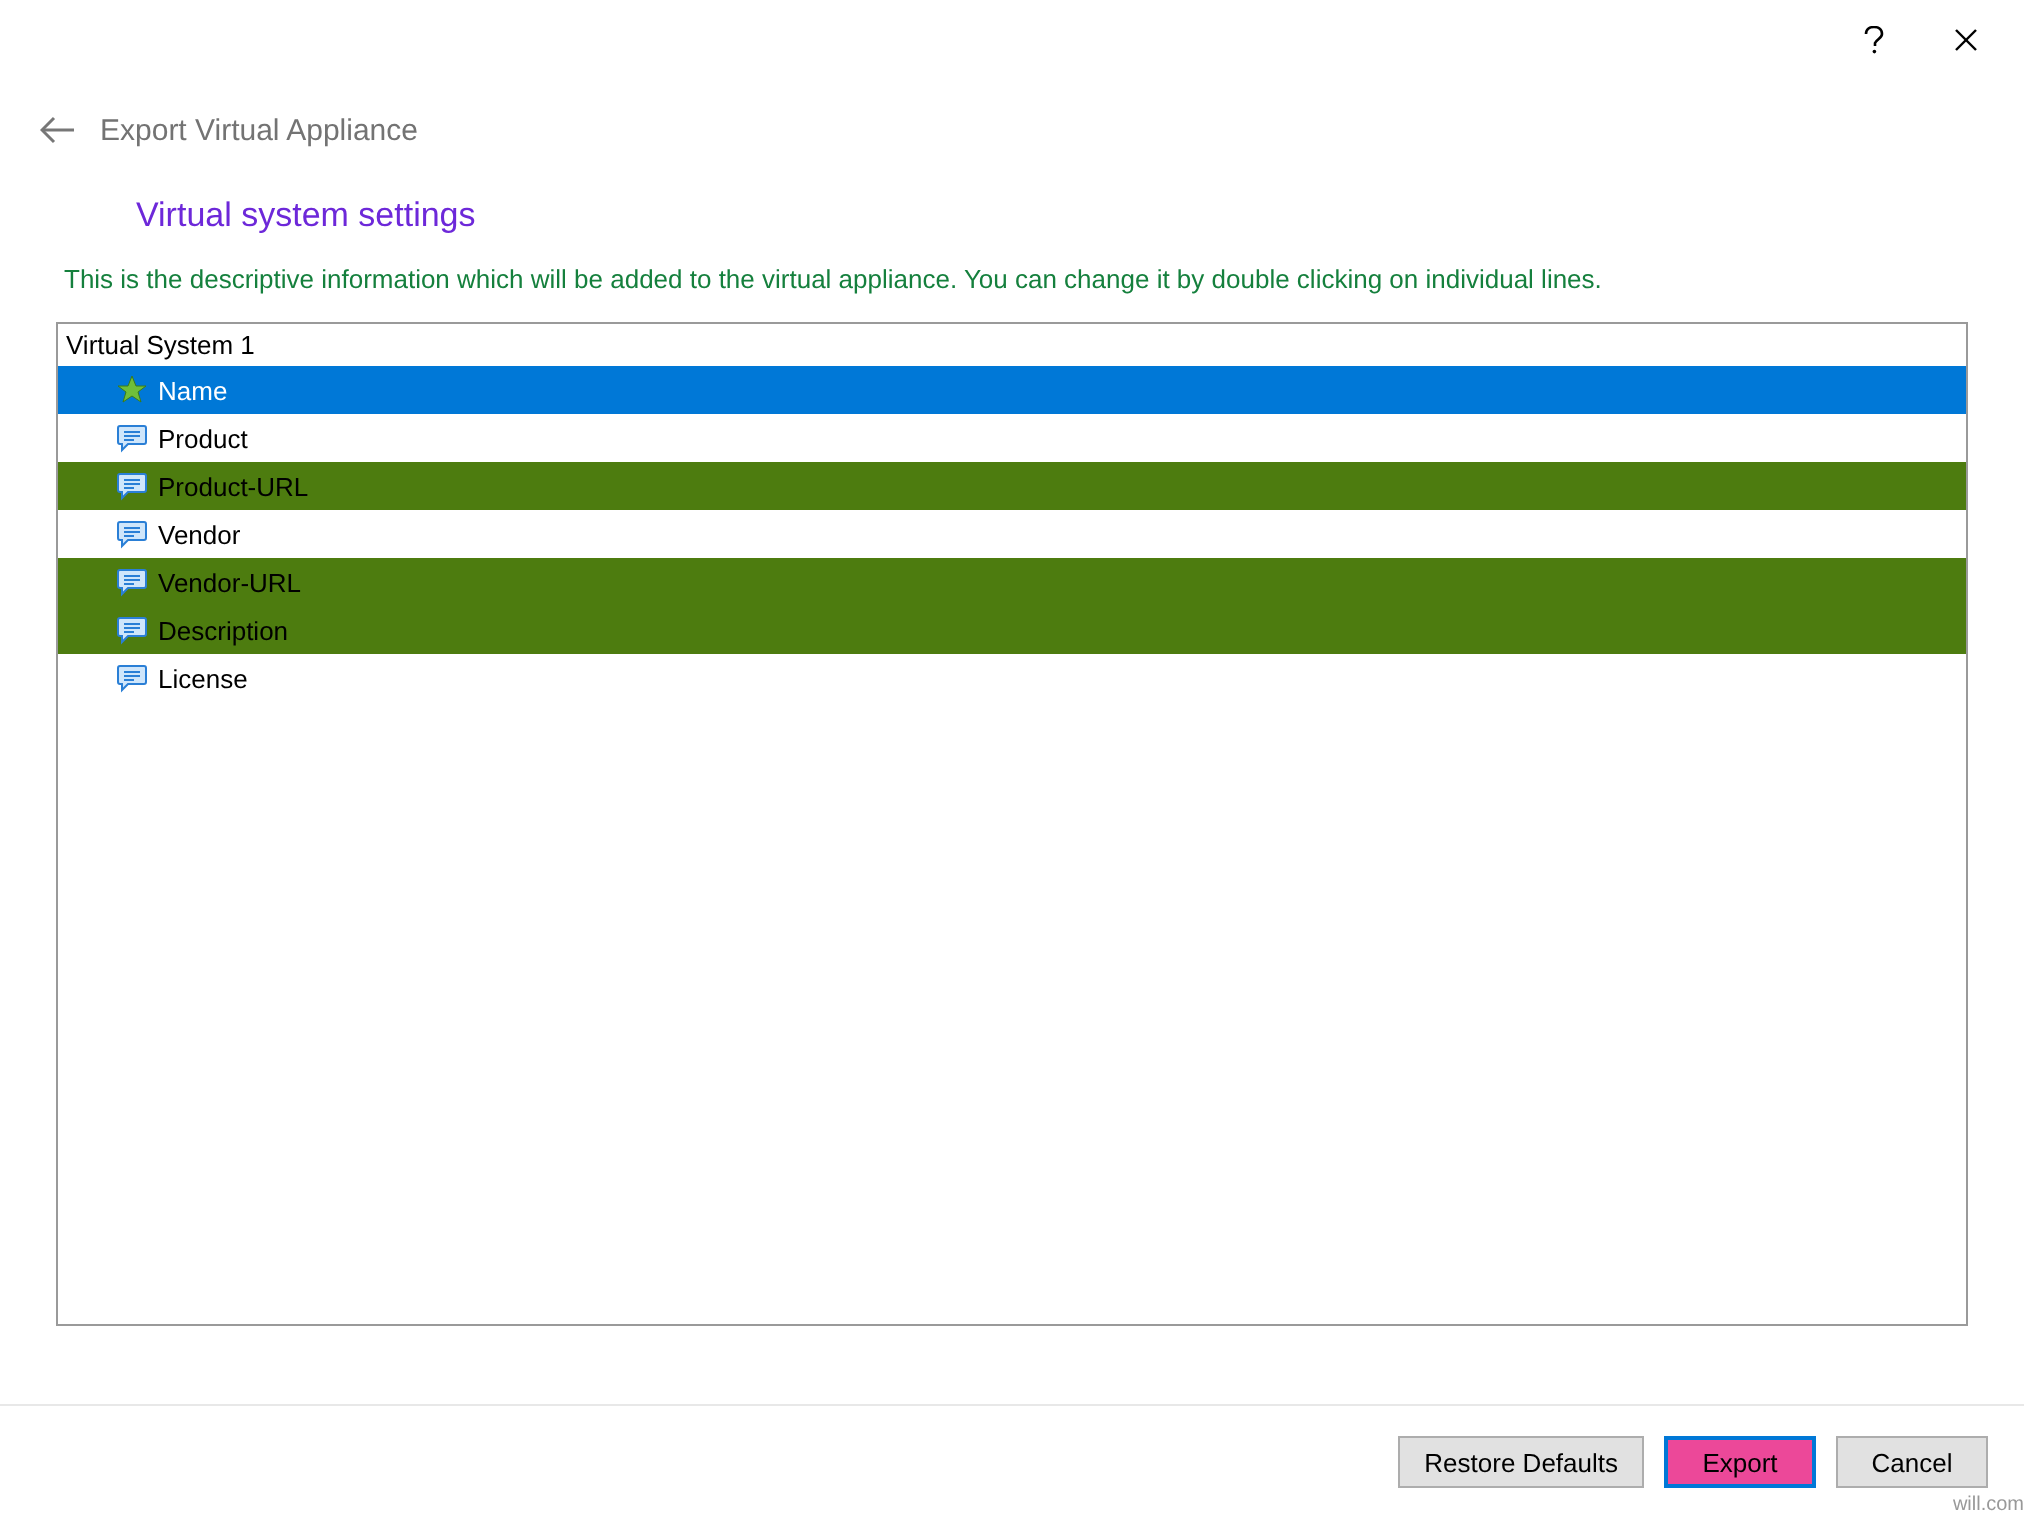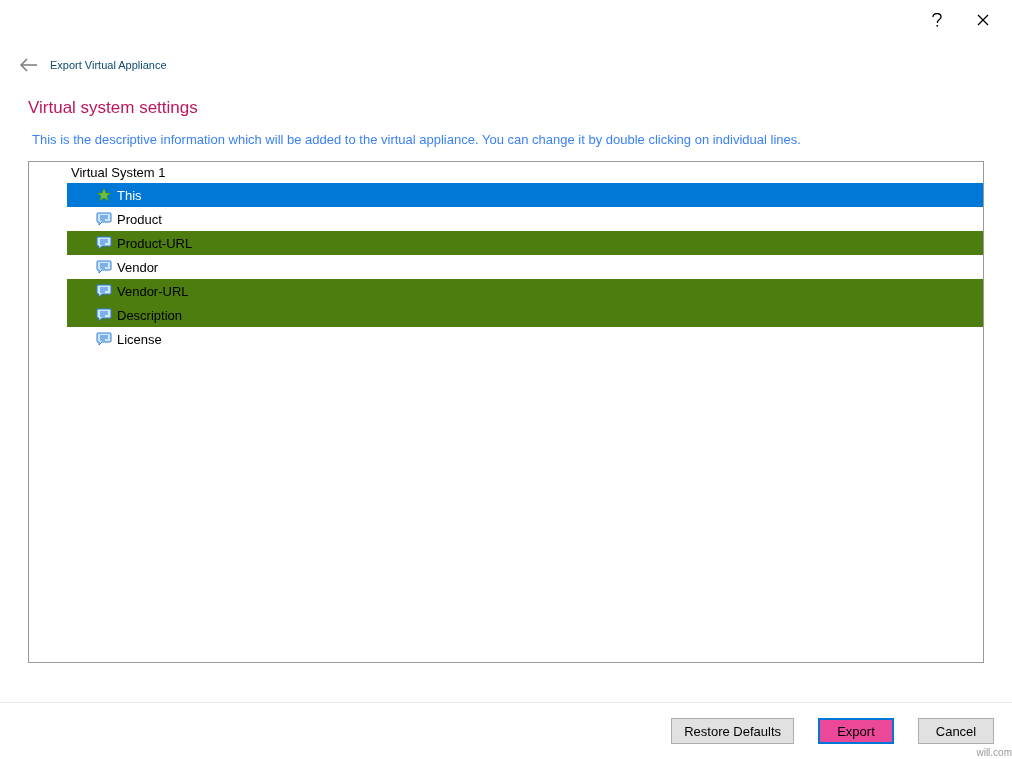"Export Virtual Appliance" .header-title { color: #0c4a6e -> #737373; font-size: 11px -> 15px }
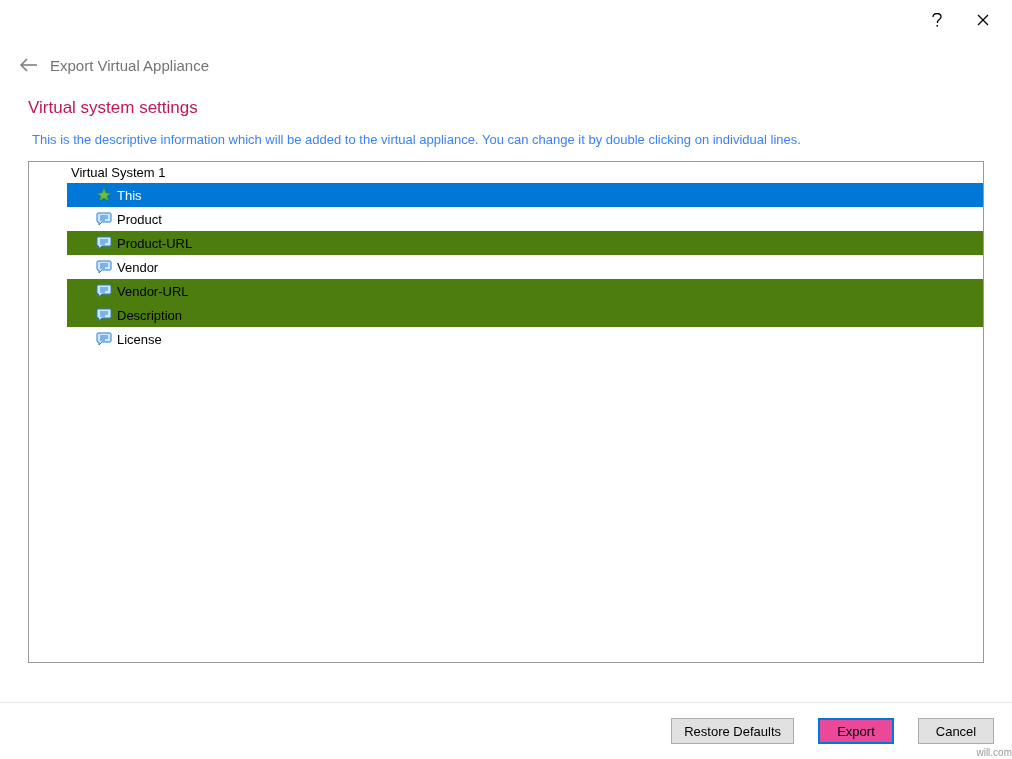"Virtual system settings" .section-title { color: #be185d -> #6d28d9; margin-left: none -> 40px }
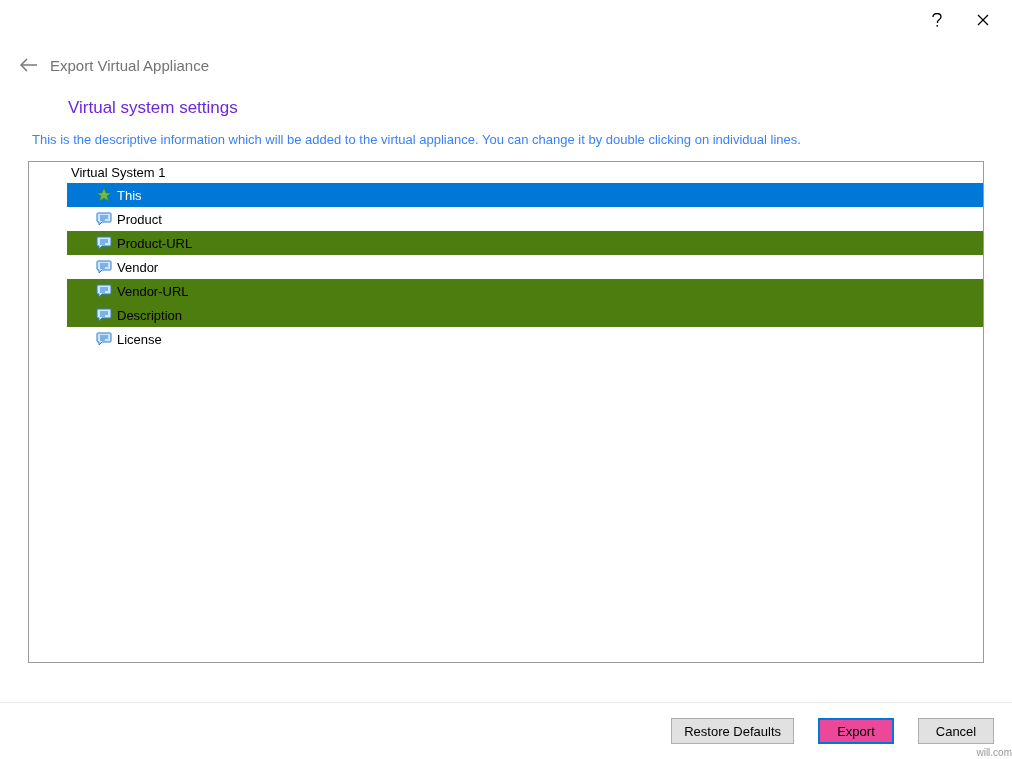"This is the descriptive information" .description { color: #3b82f6 -> #15803d }
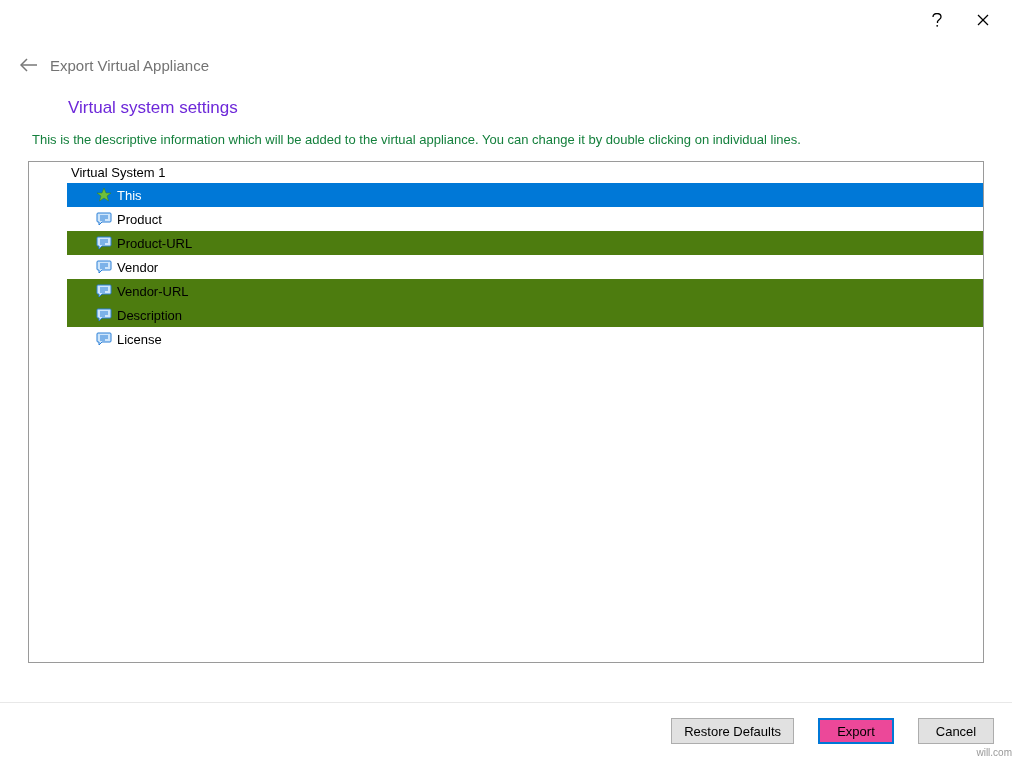"Virtual System 1" .list-container { padding-left: 38px -> none }
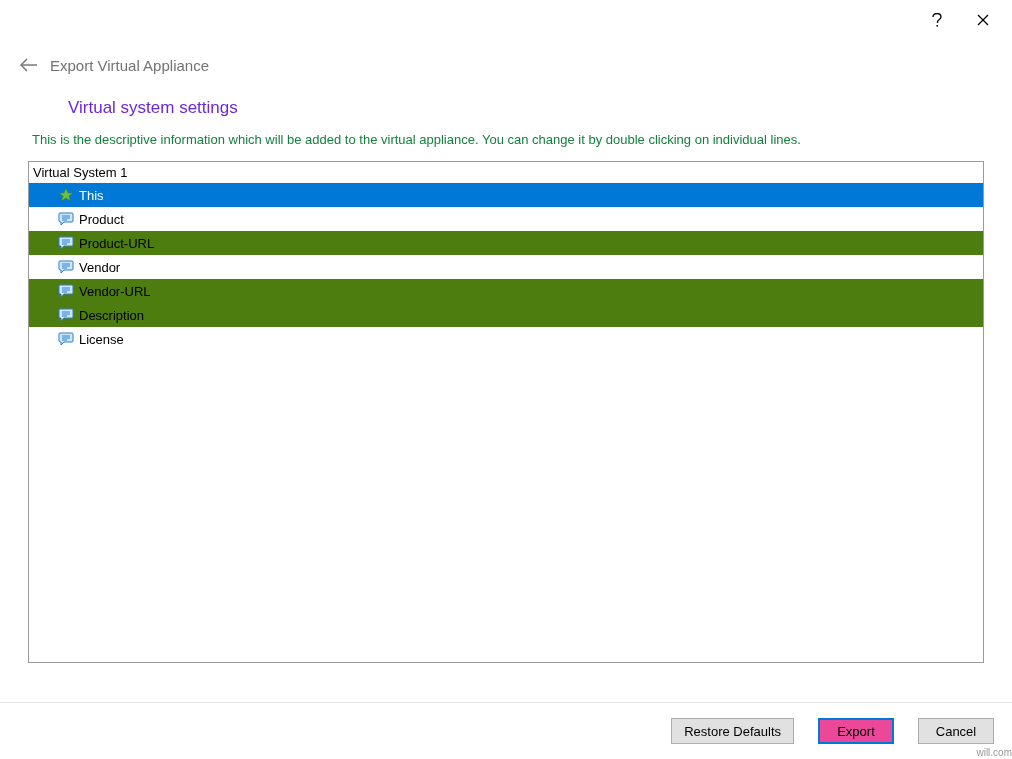"This" span.label { text: This -> Name }
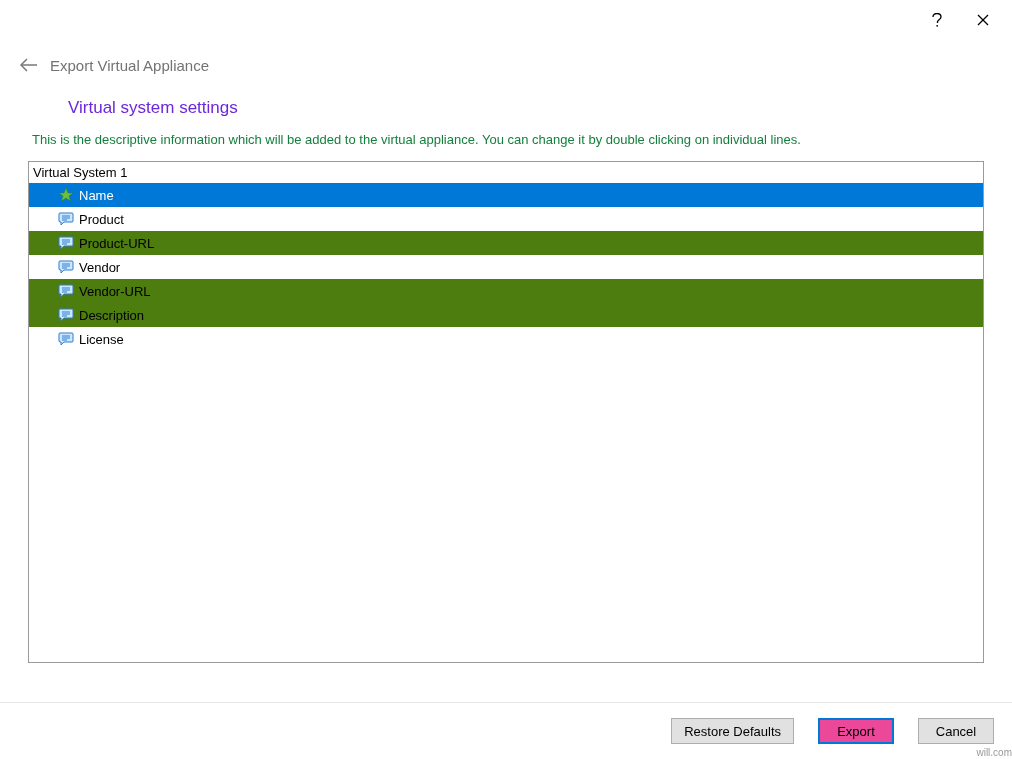"Restore Defaults" .footer { gap: 24px -> 10px }
